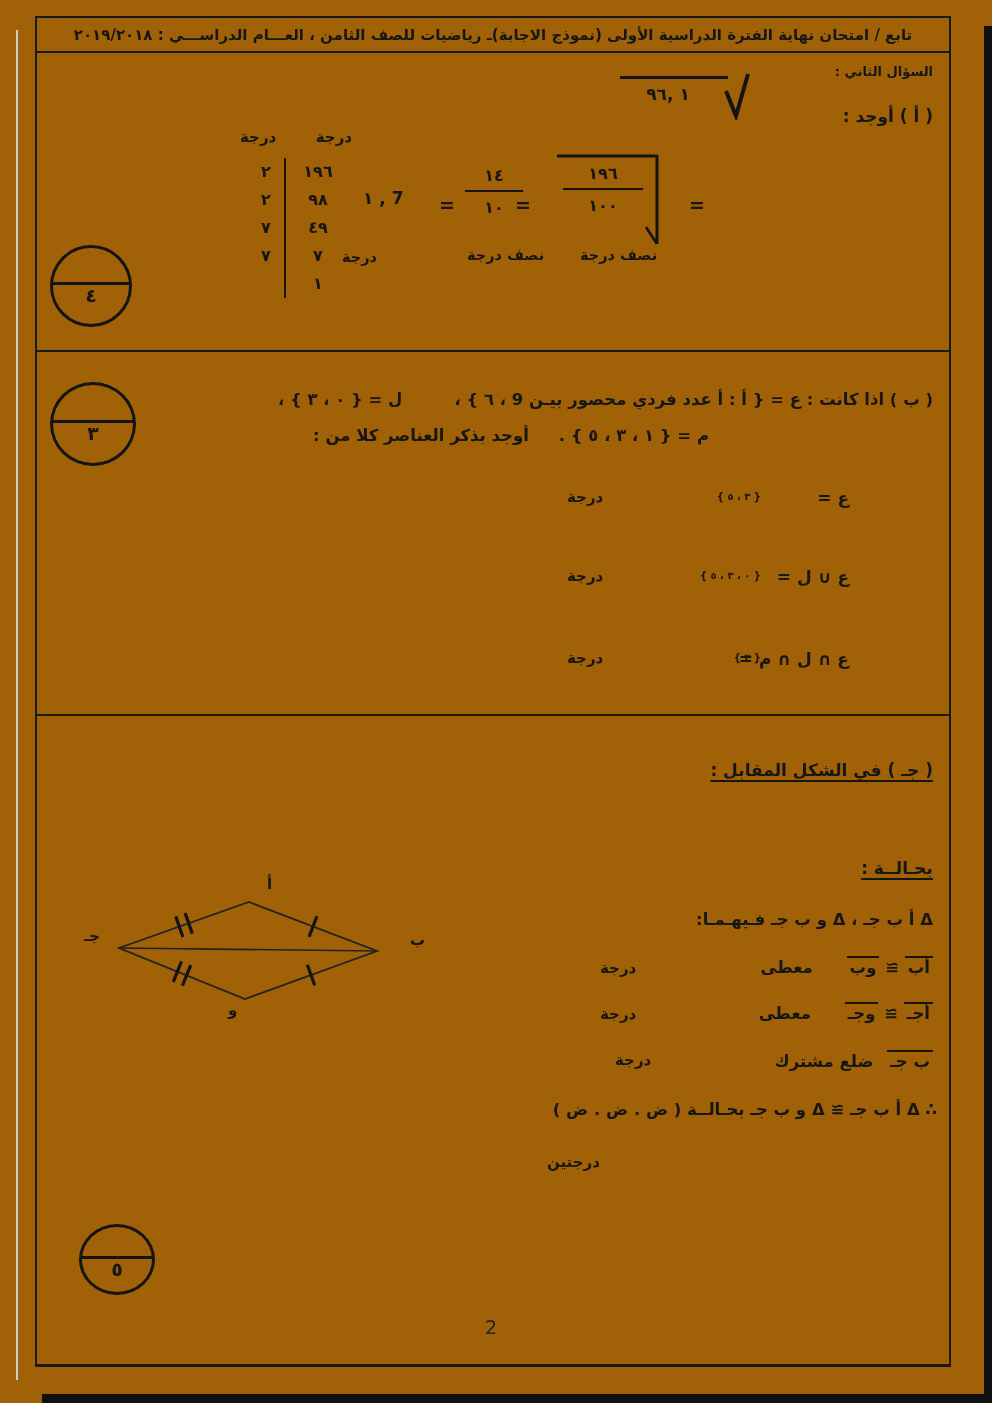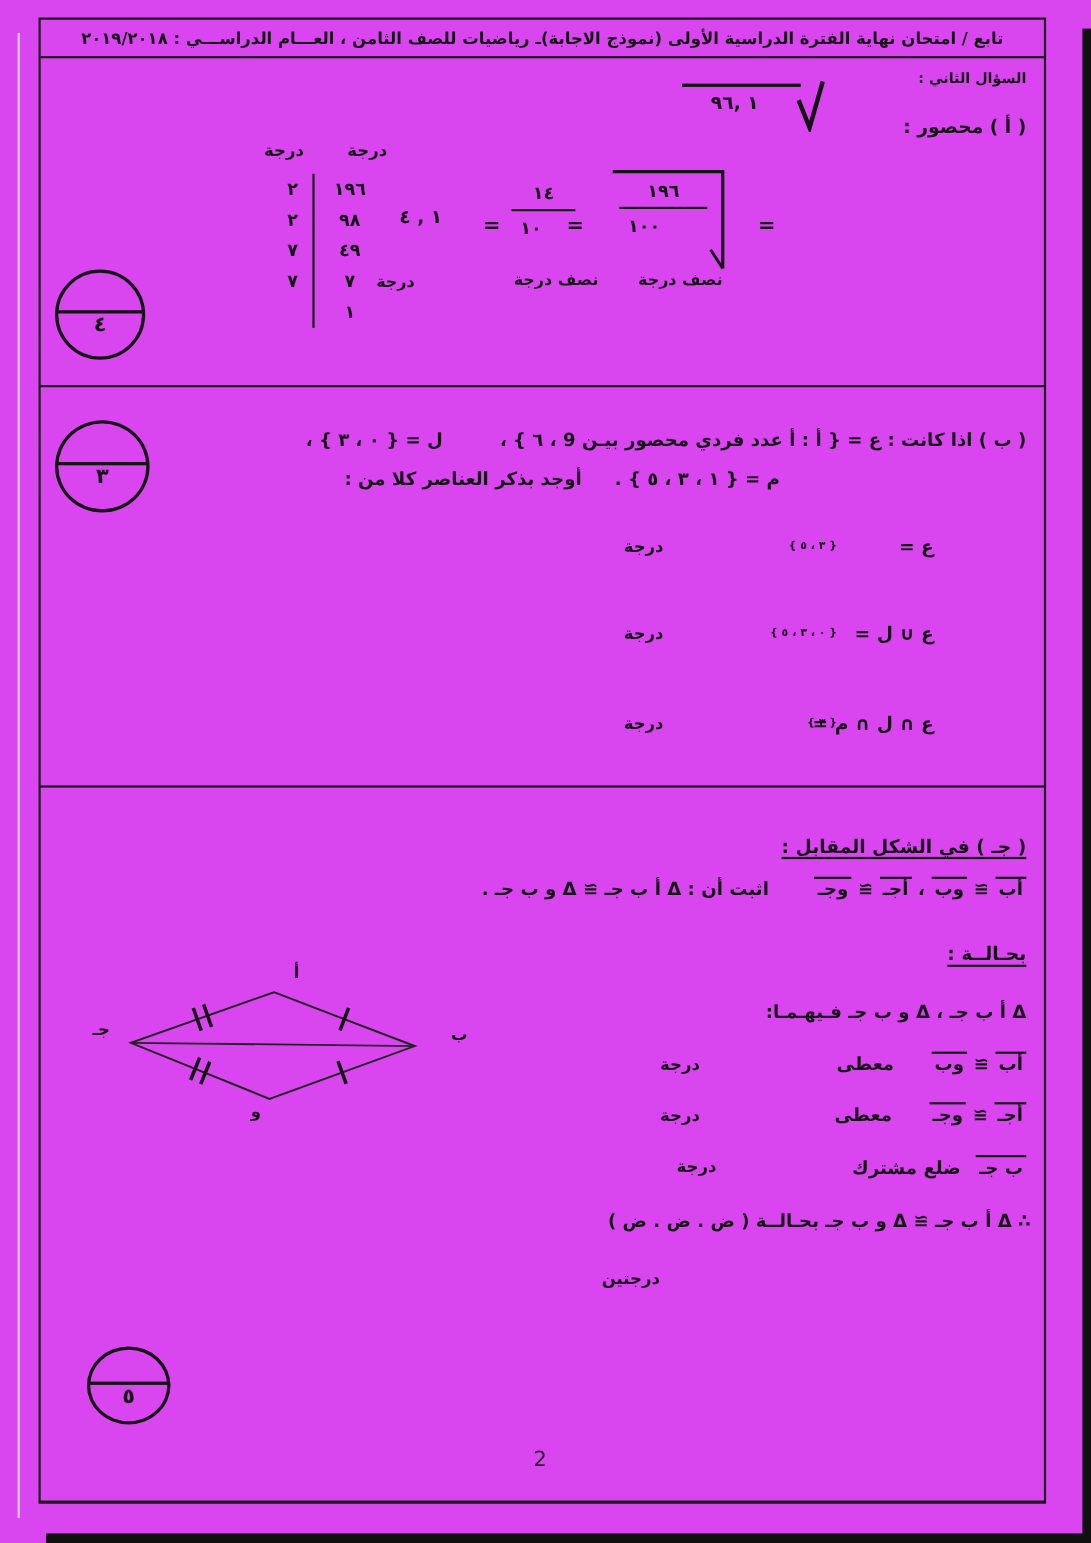"تابع / امتحان نهاية الفترة" .page { background: #d946ef -> #a16207 }
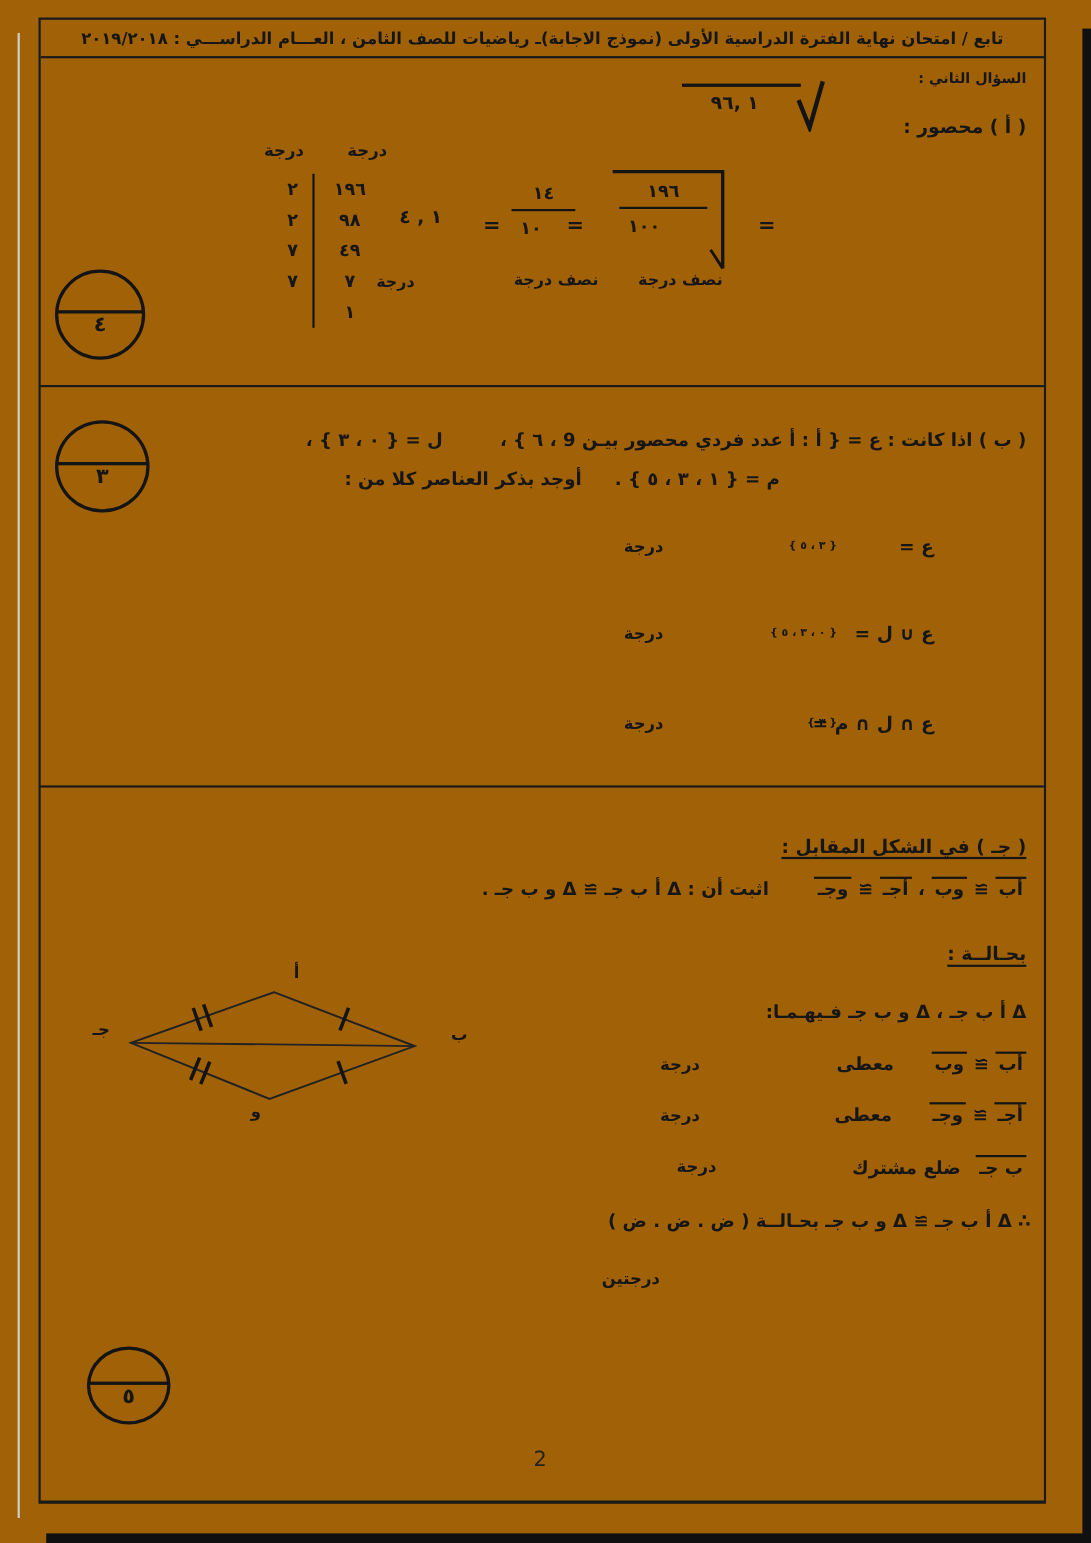"( أ ) محصور :" div.abs { text: محصور -> أوجد }
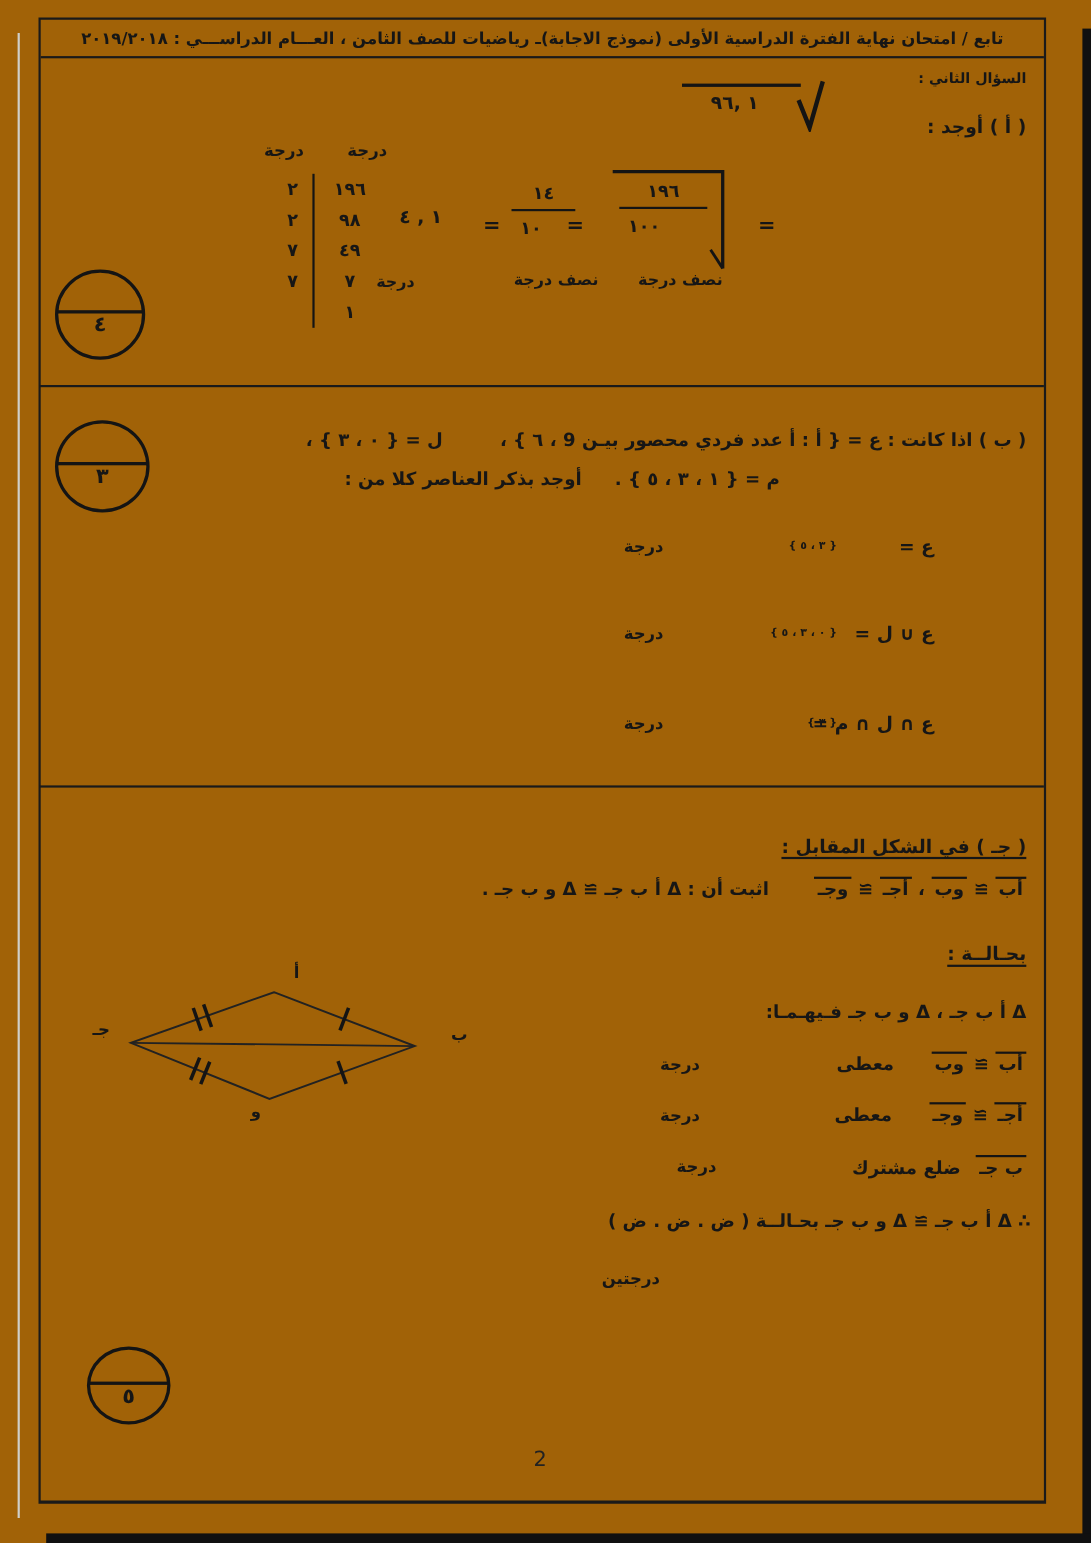"١ , ٤" span.abs { text: ٤ -> 7 }
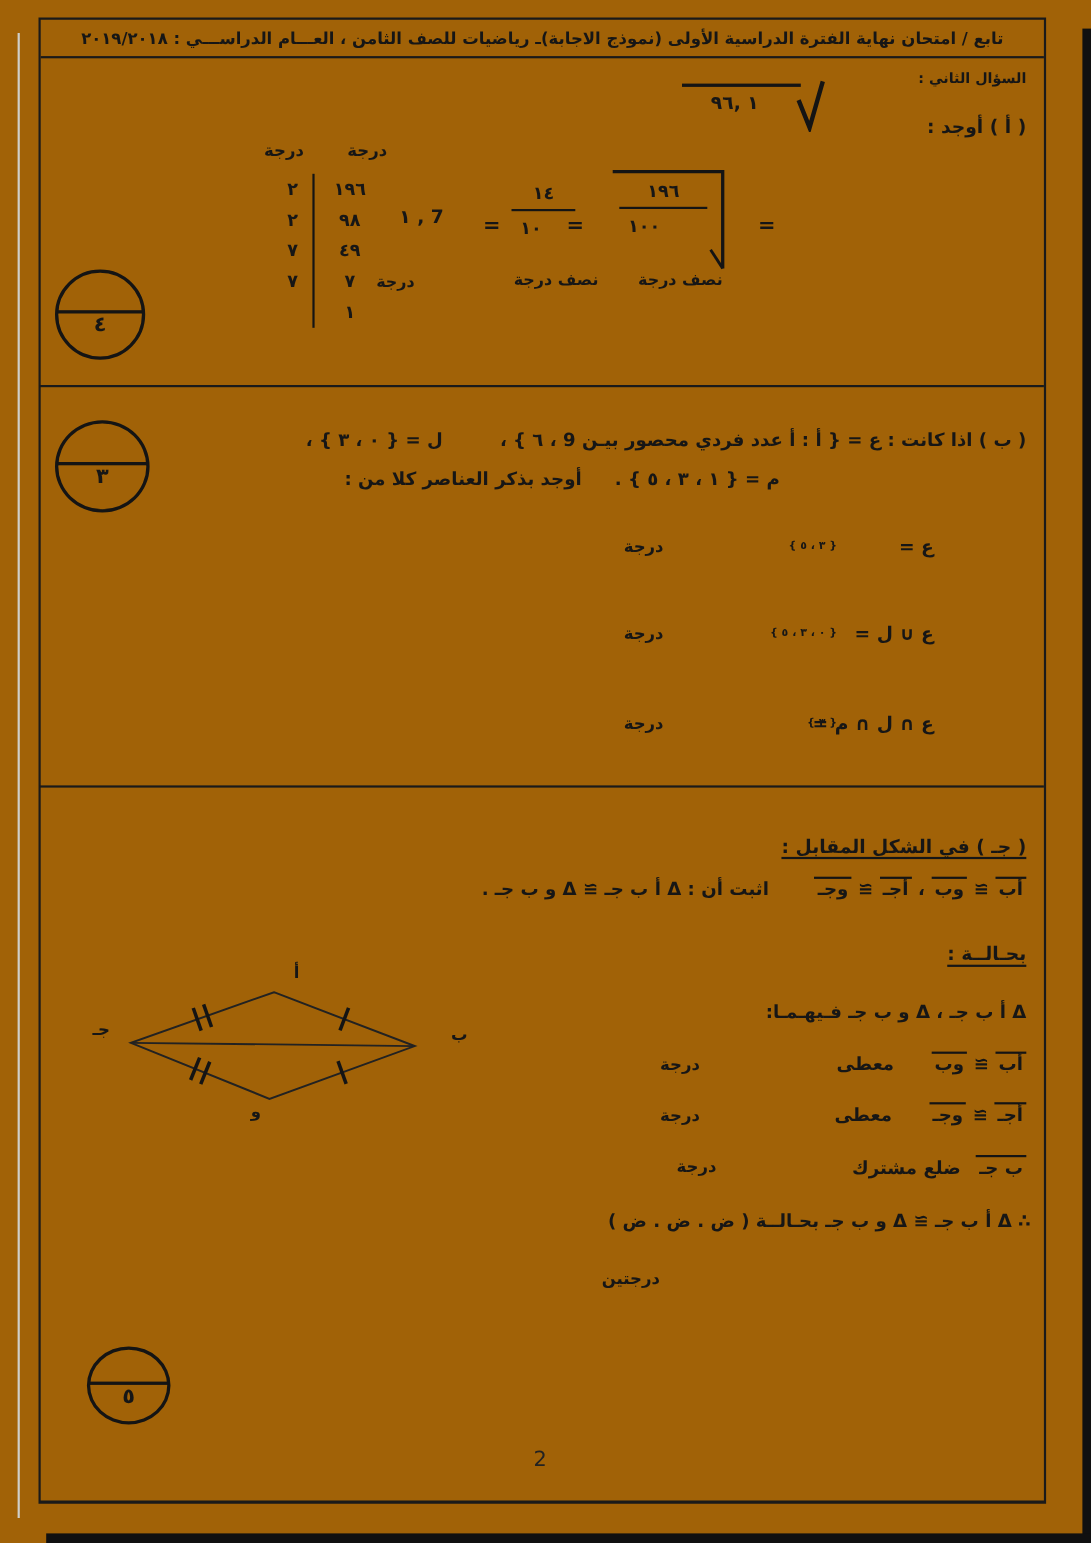"١٠" .fr-d { text-align: left -> center }
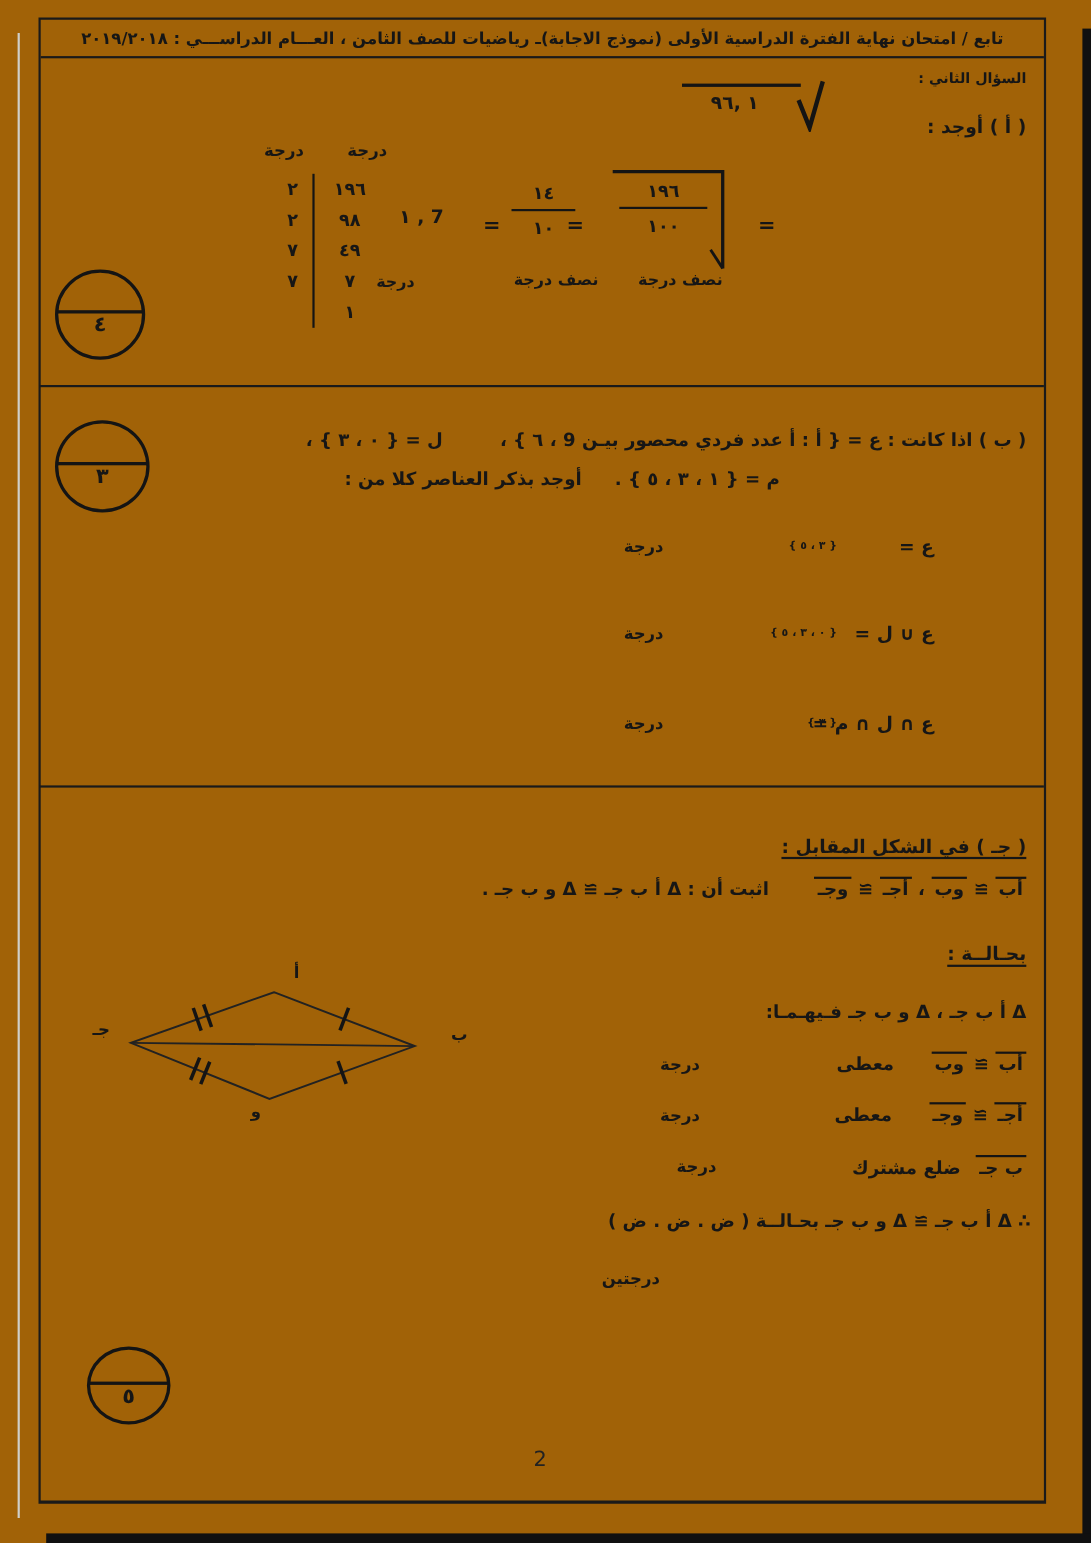"أب ≅ وب ، أجـ" div.abs { html: <div> <span>أب</span> <span>≅</span> <span>وب</span> <span>،</span> <span>أجـ</span> <span>≅</span> <span>وجـ</span> <span></span> <span>اثبت أن : Δ أ ب جـ ≅ Δ و ب جـ .</span> </div> -> none }
